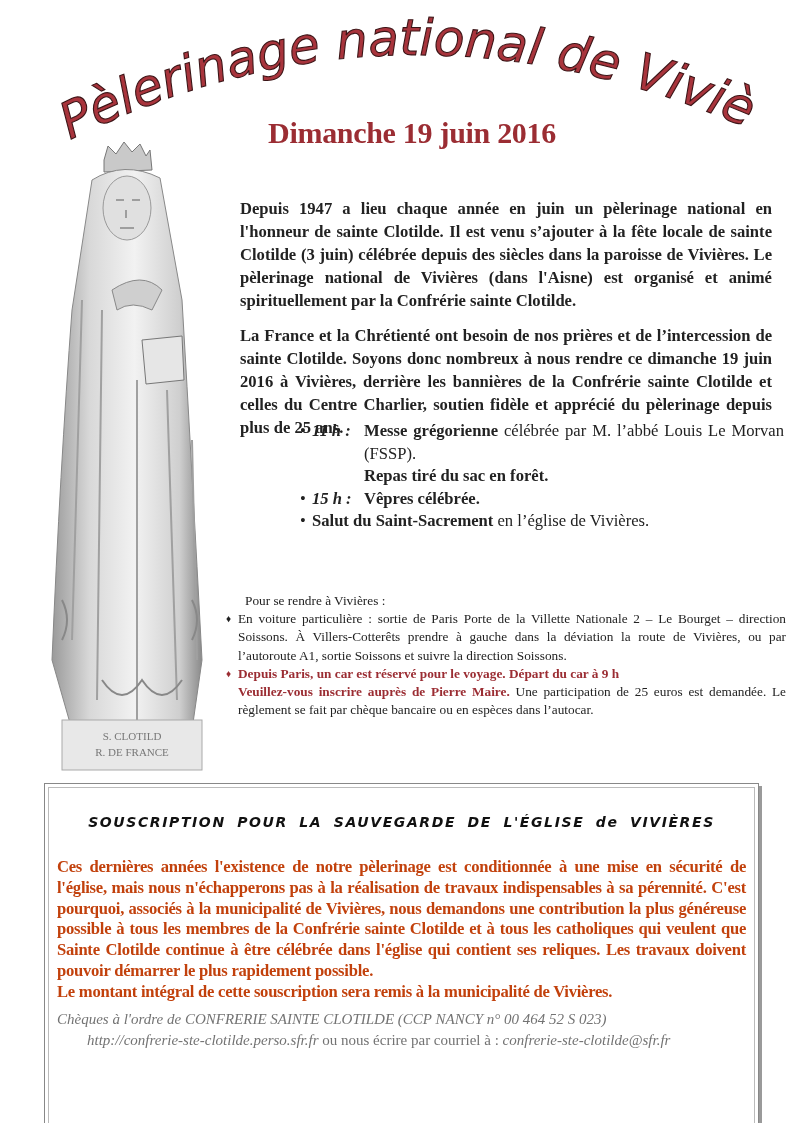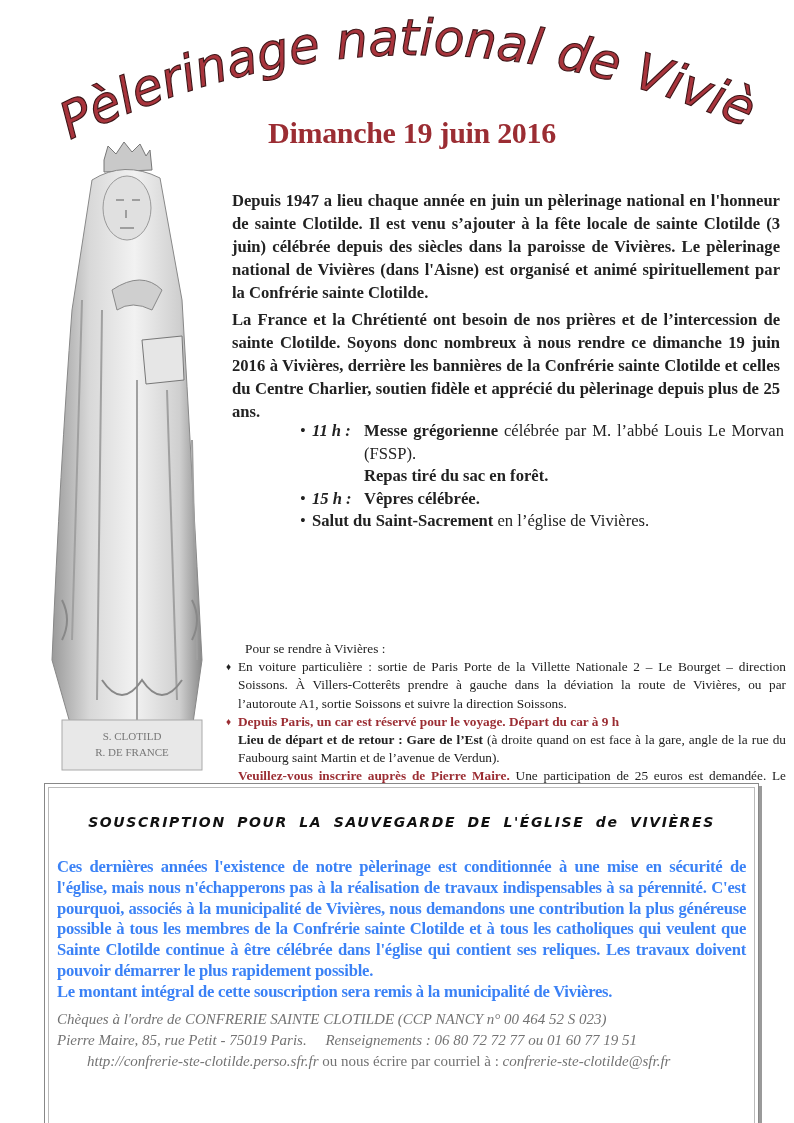"Depuis 1947 a lieu chaque" .intro p { margin: 4px -> 12px }
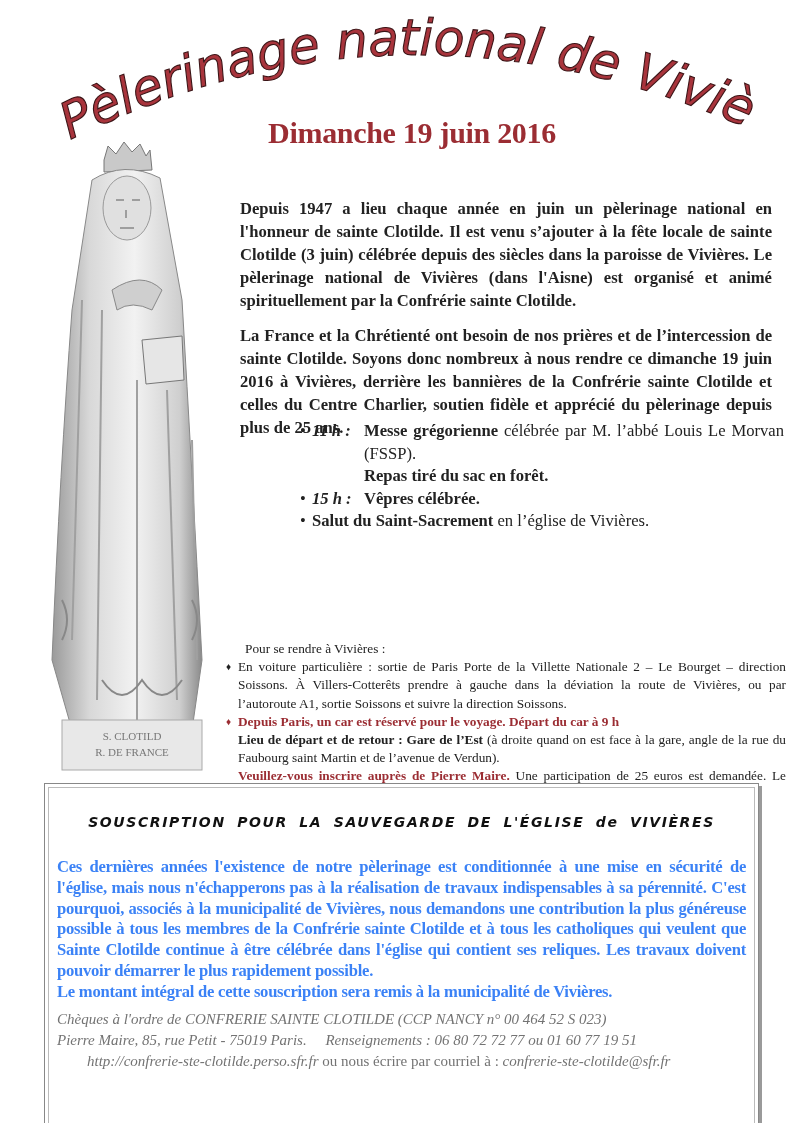"Pour se rendre à Vivières" .travel .lead { margin-top: 48px -> none }
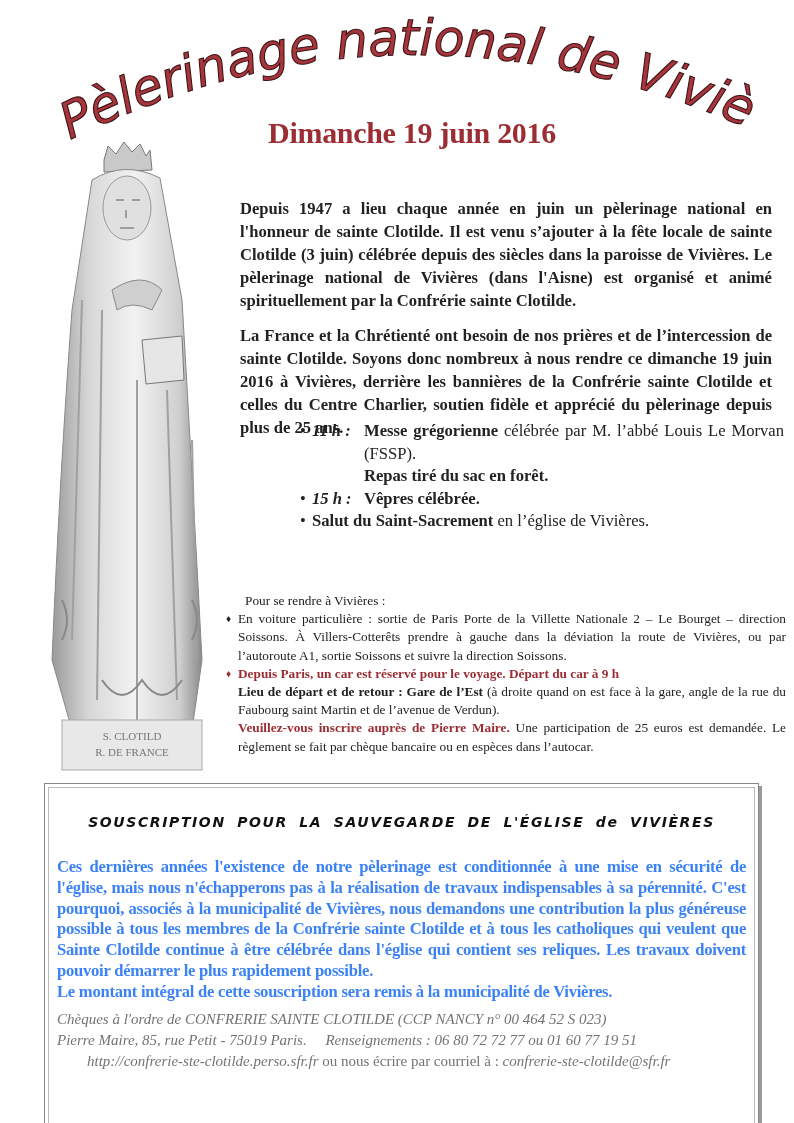"Lieu de départ et de" div.sub { html: <div><b>Lieu de départ et de retour : Gare de l’Est</b><span> (à droite quand on est face à la gare, angle de la rue du Faubourg saint Martin et de l’avenue de Verdun).</span></div> -> none }
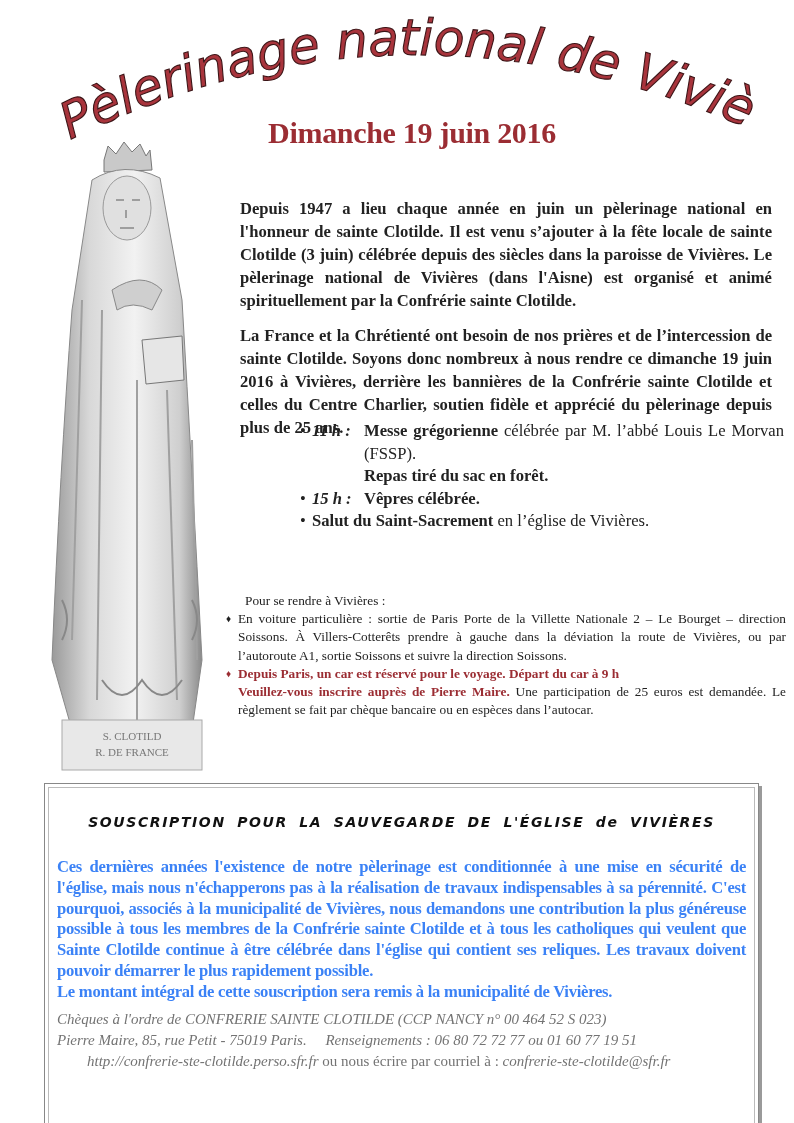"Ces dernières années l'existence de" .box-body { color: #3b82f6 -> #c2410c }
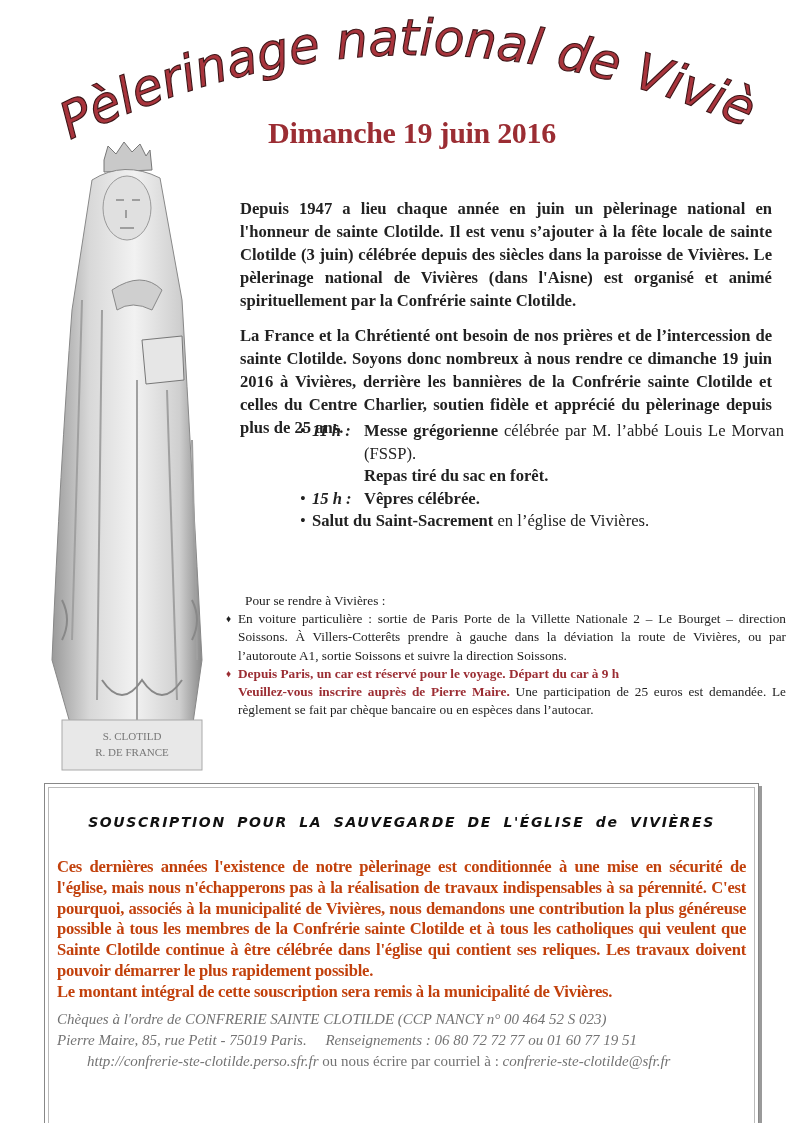"Pierre Maire, 85, rue Petit" div.line { html: <div><span>Pierre Maire, 85, rue Petit - 75019 Paris.</span>&nbsp;&nbsp;&nbsp;&nbsp;&nbsp;<span>Renseignements : 06 80 72 72 77 ou 01 60 77 19 51</span></div> -> none }
